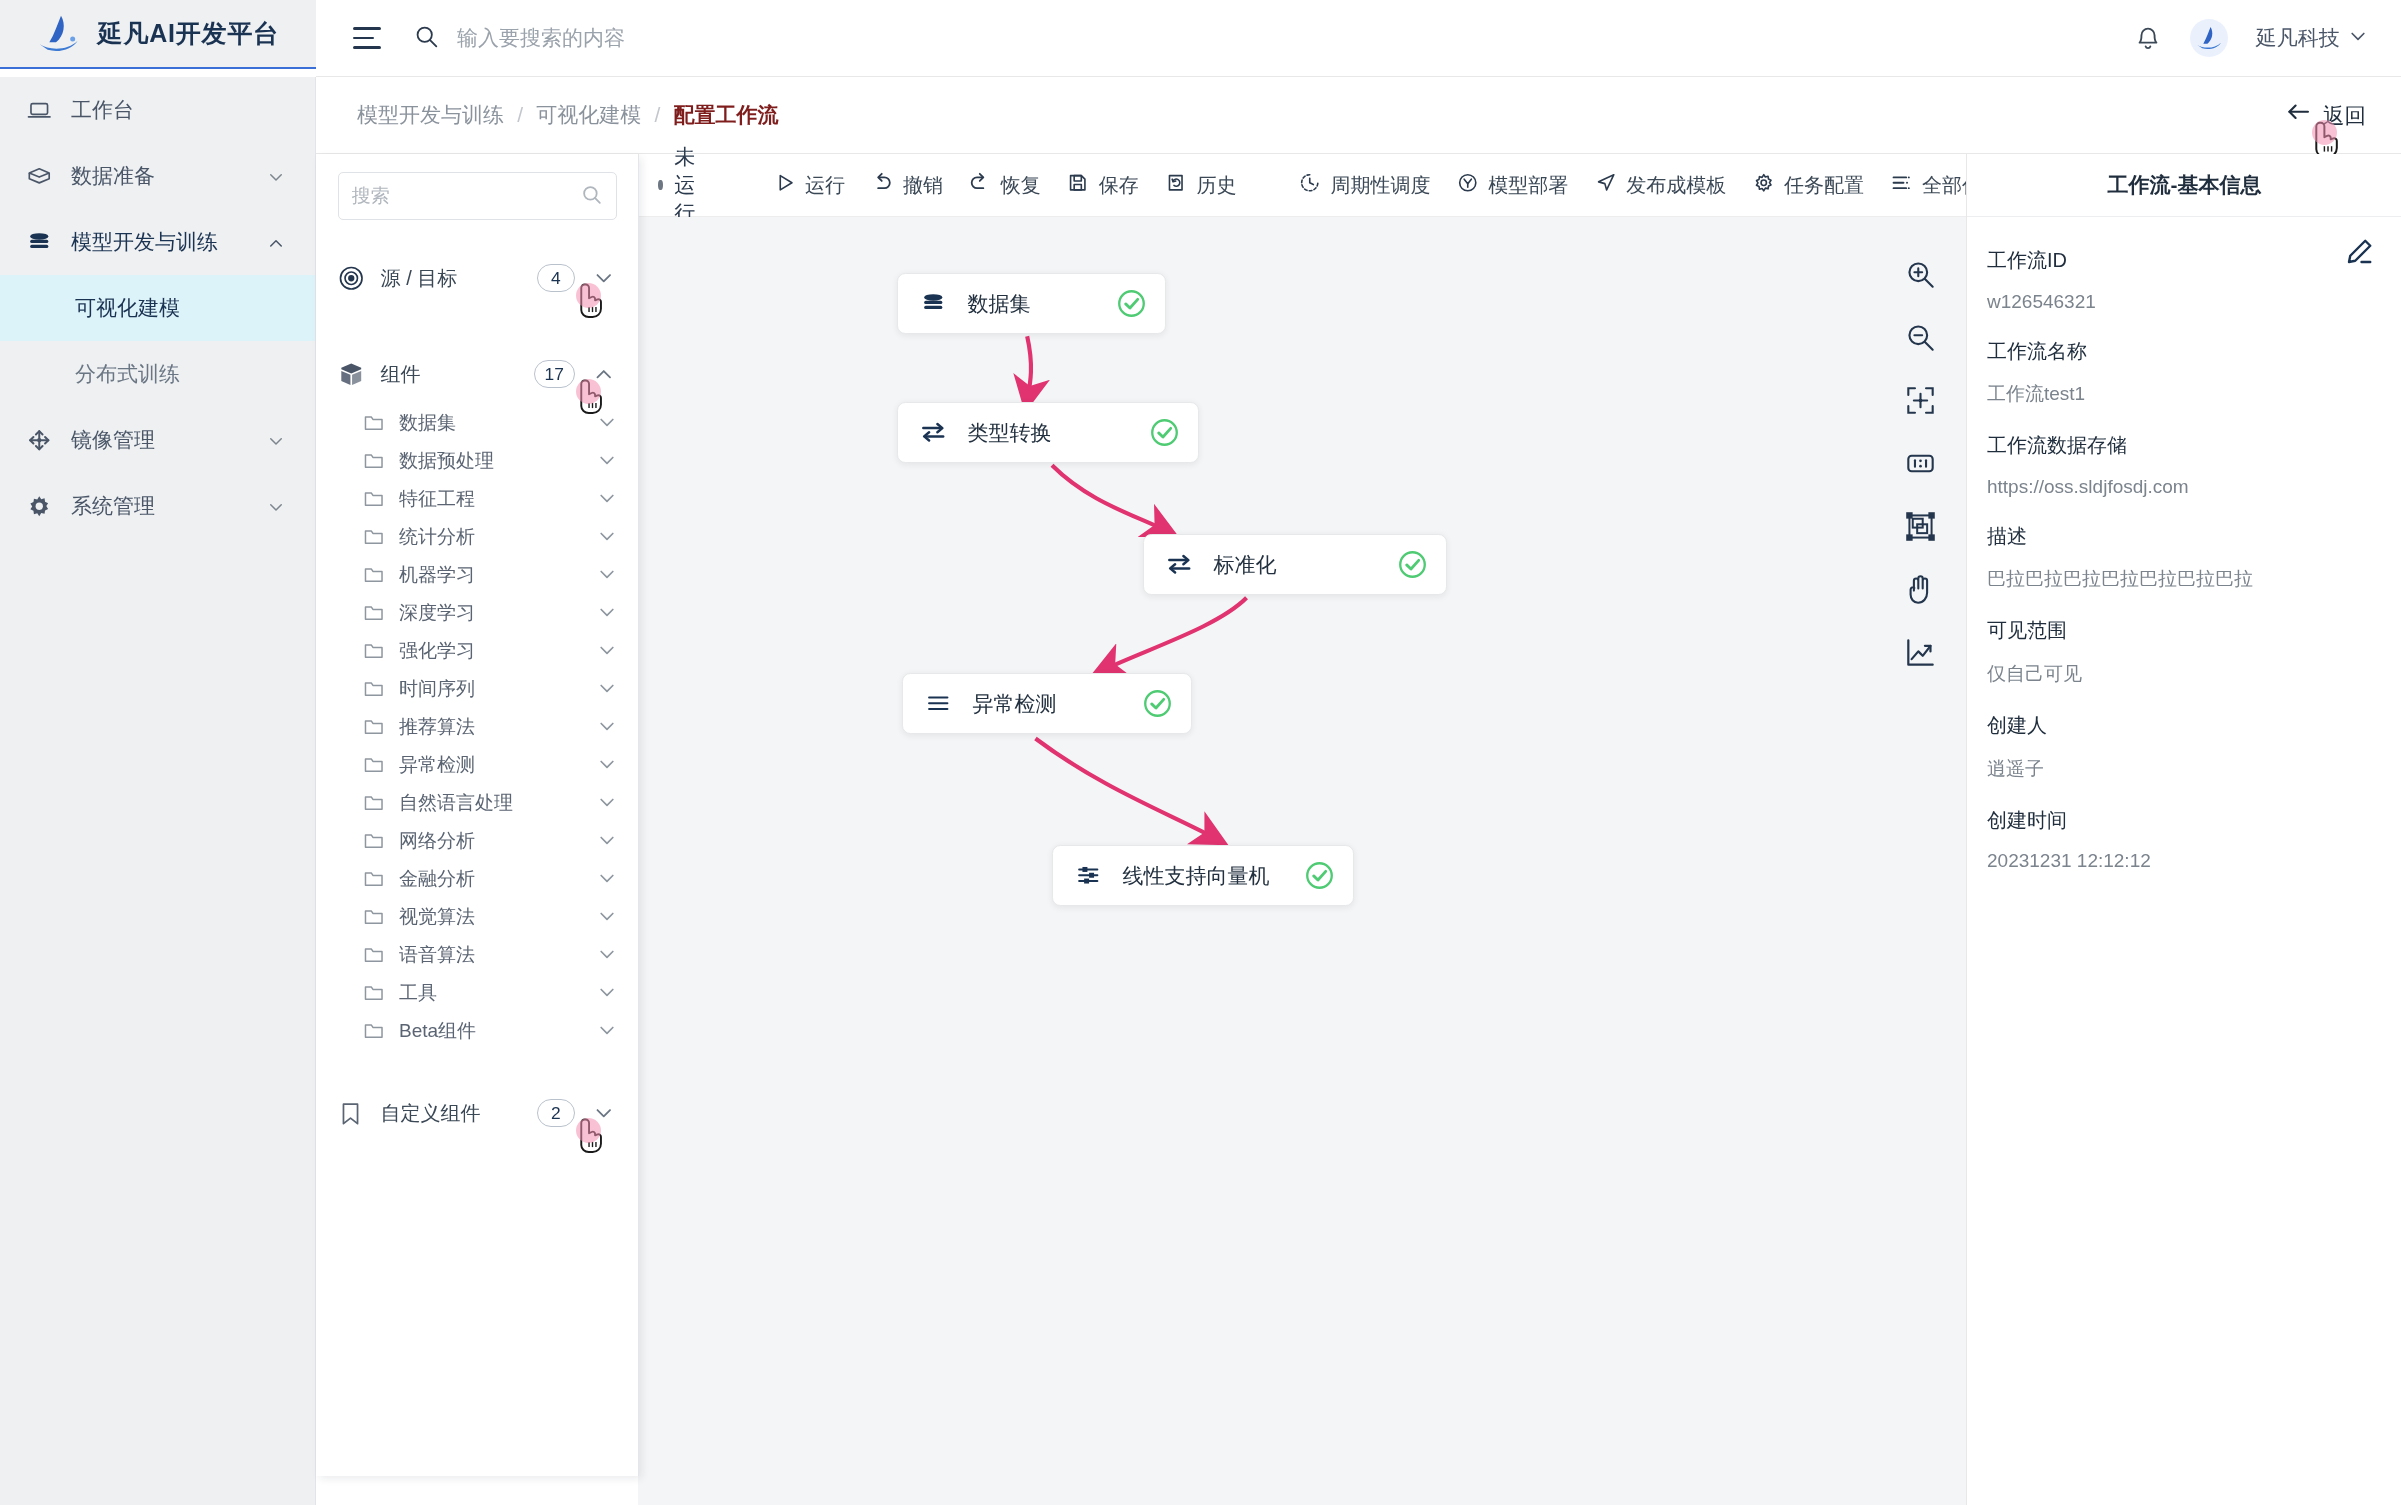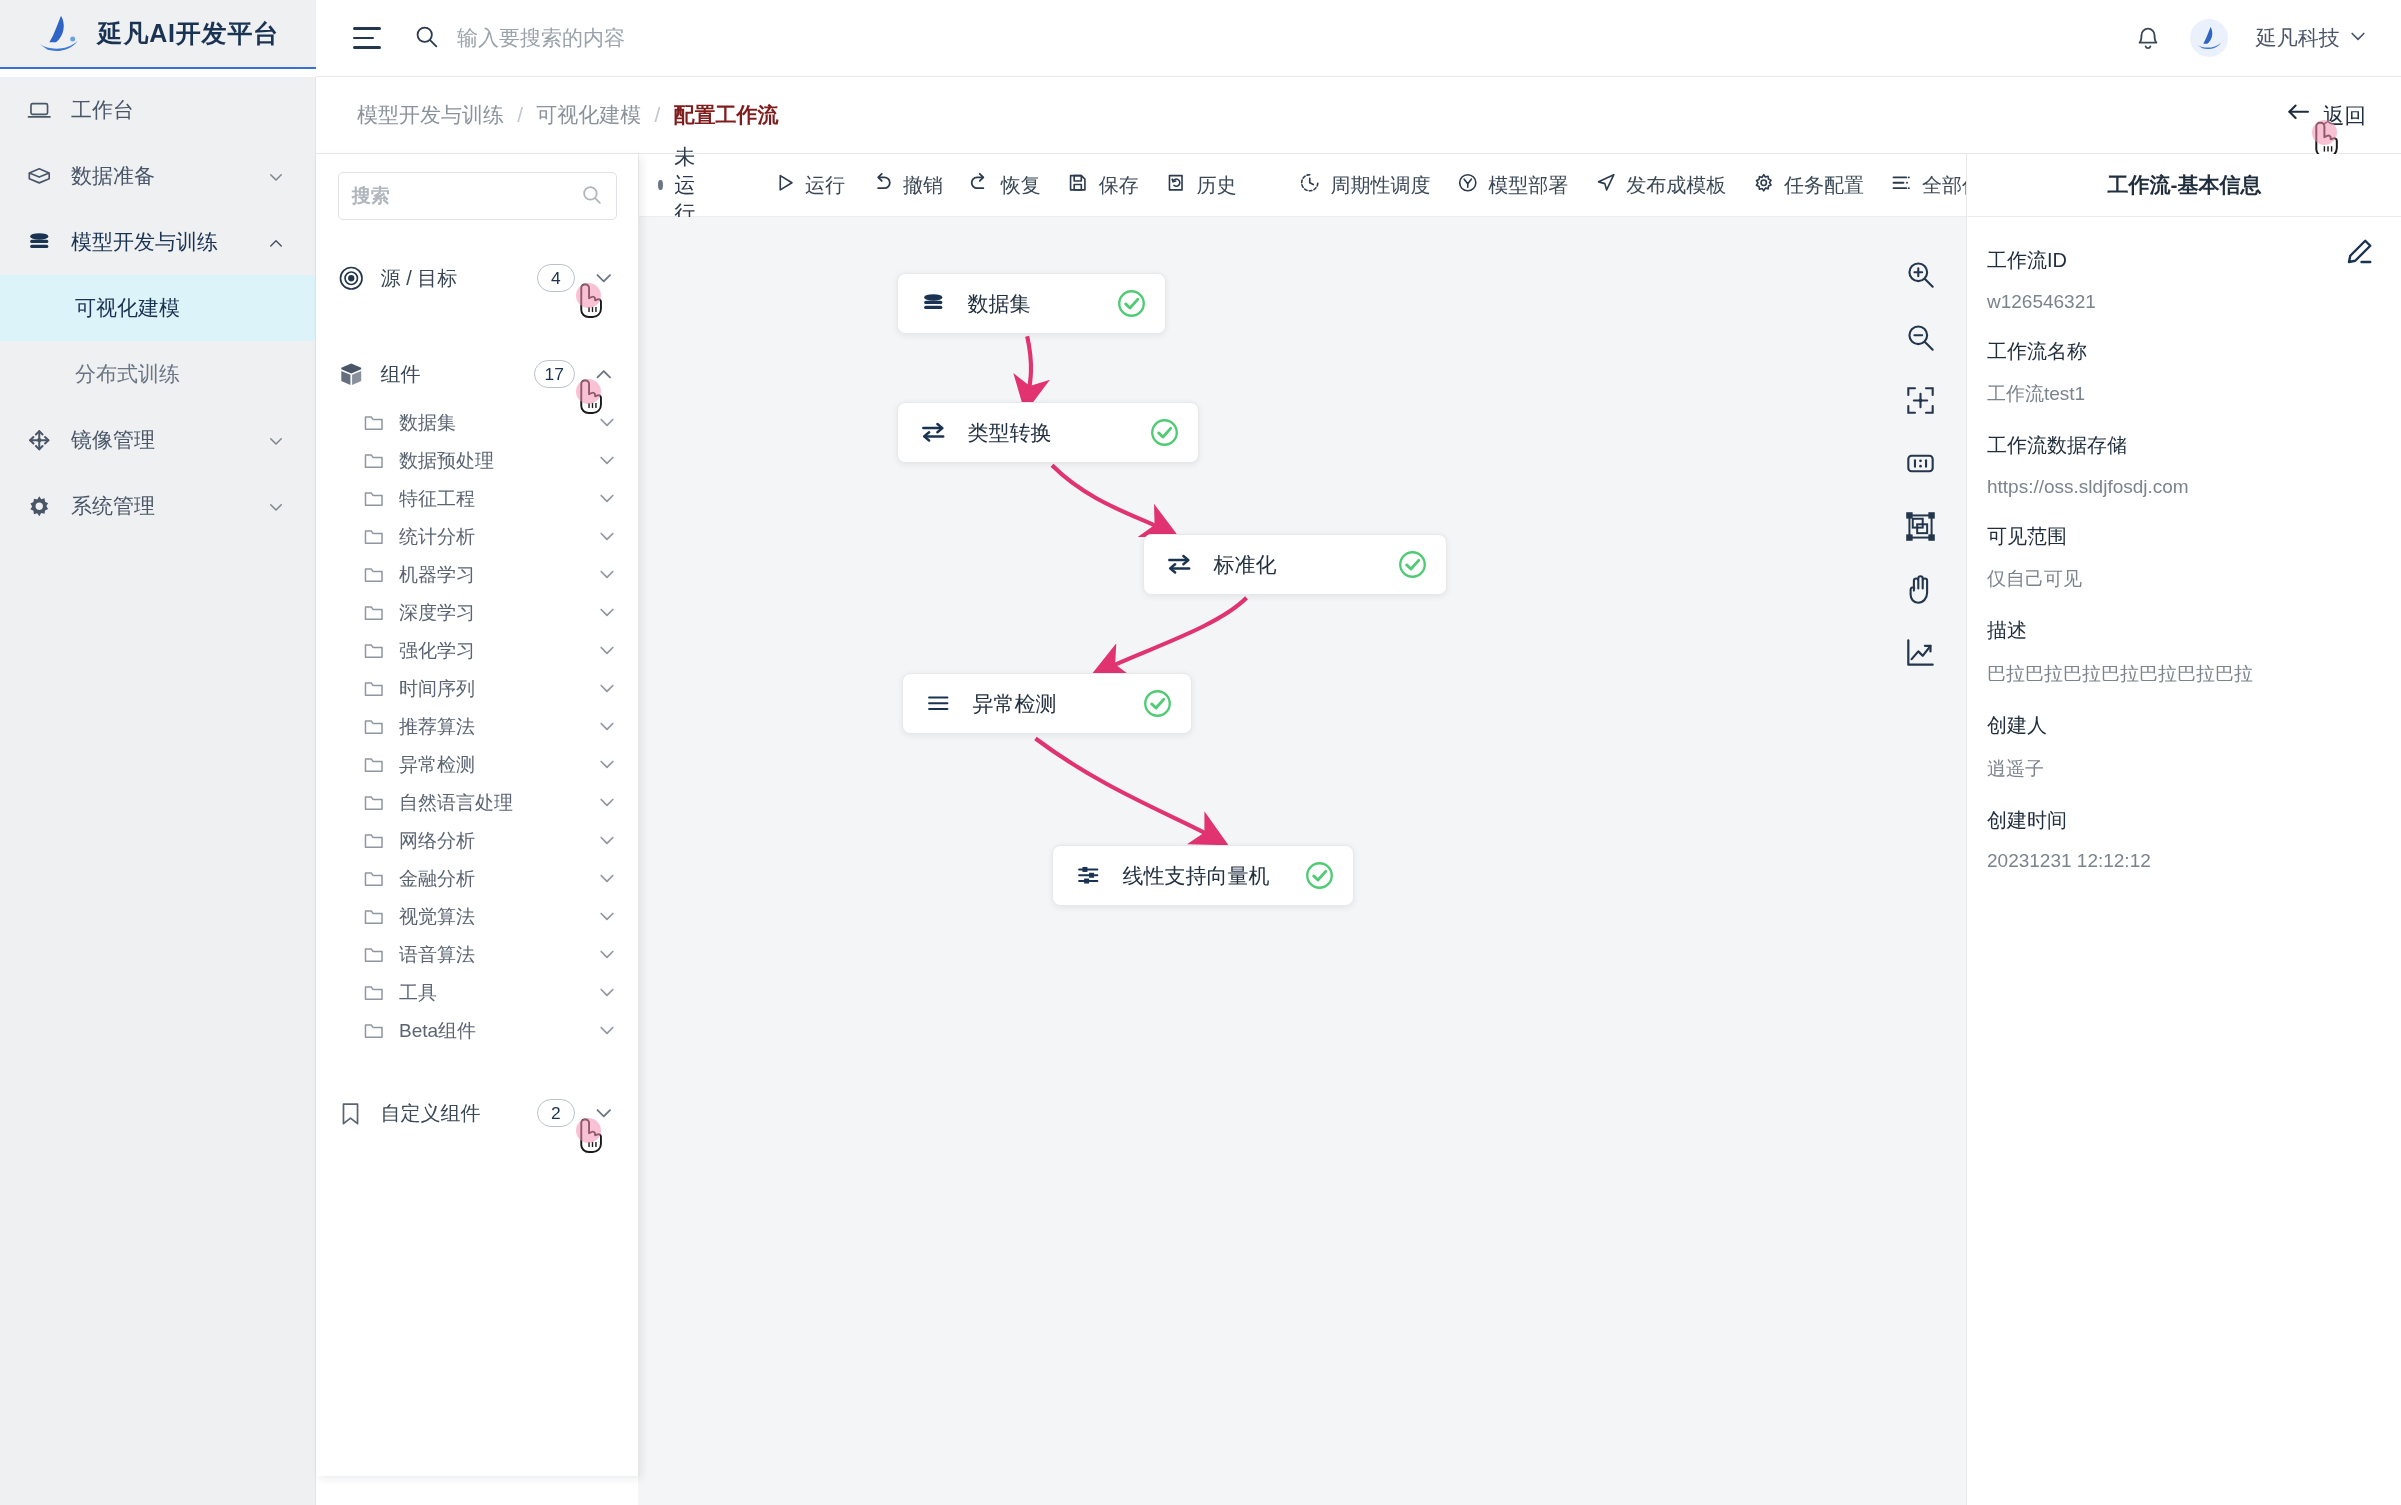"搜索" .srchbox .ph { font-weight: bold -> none }
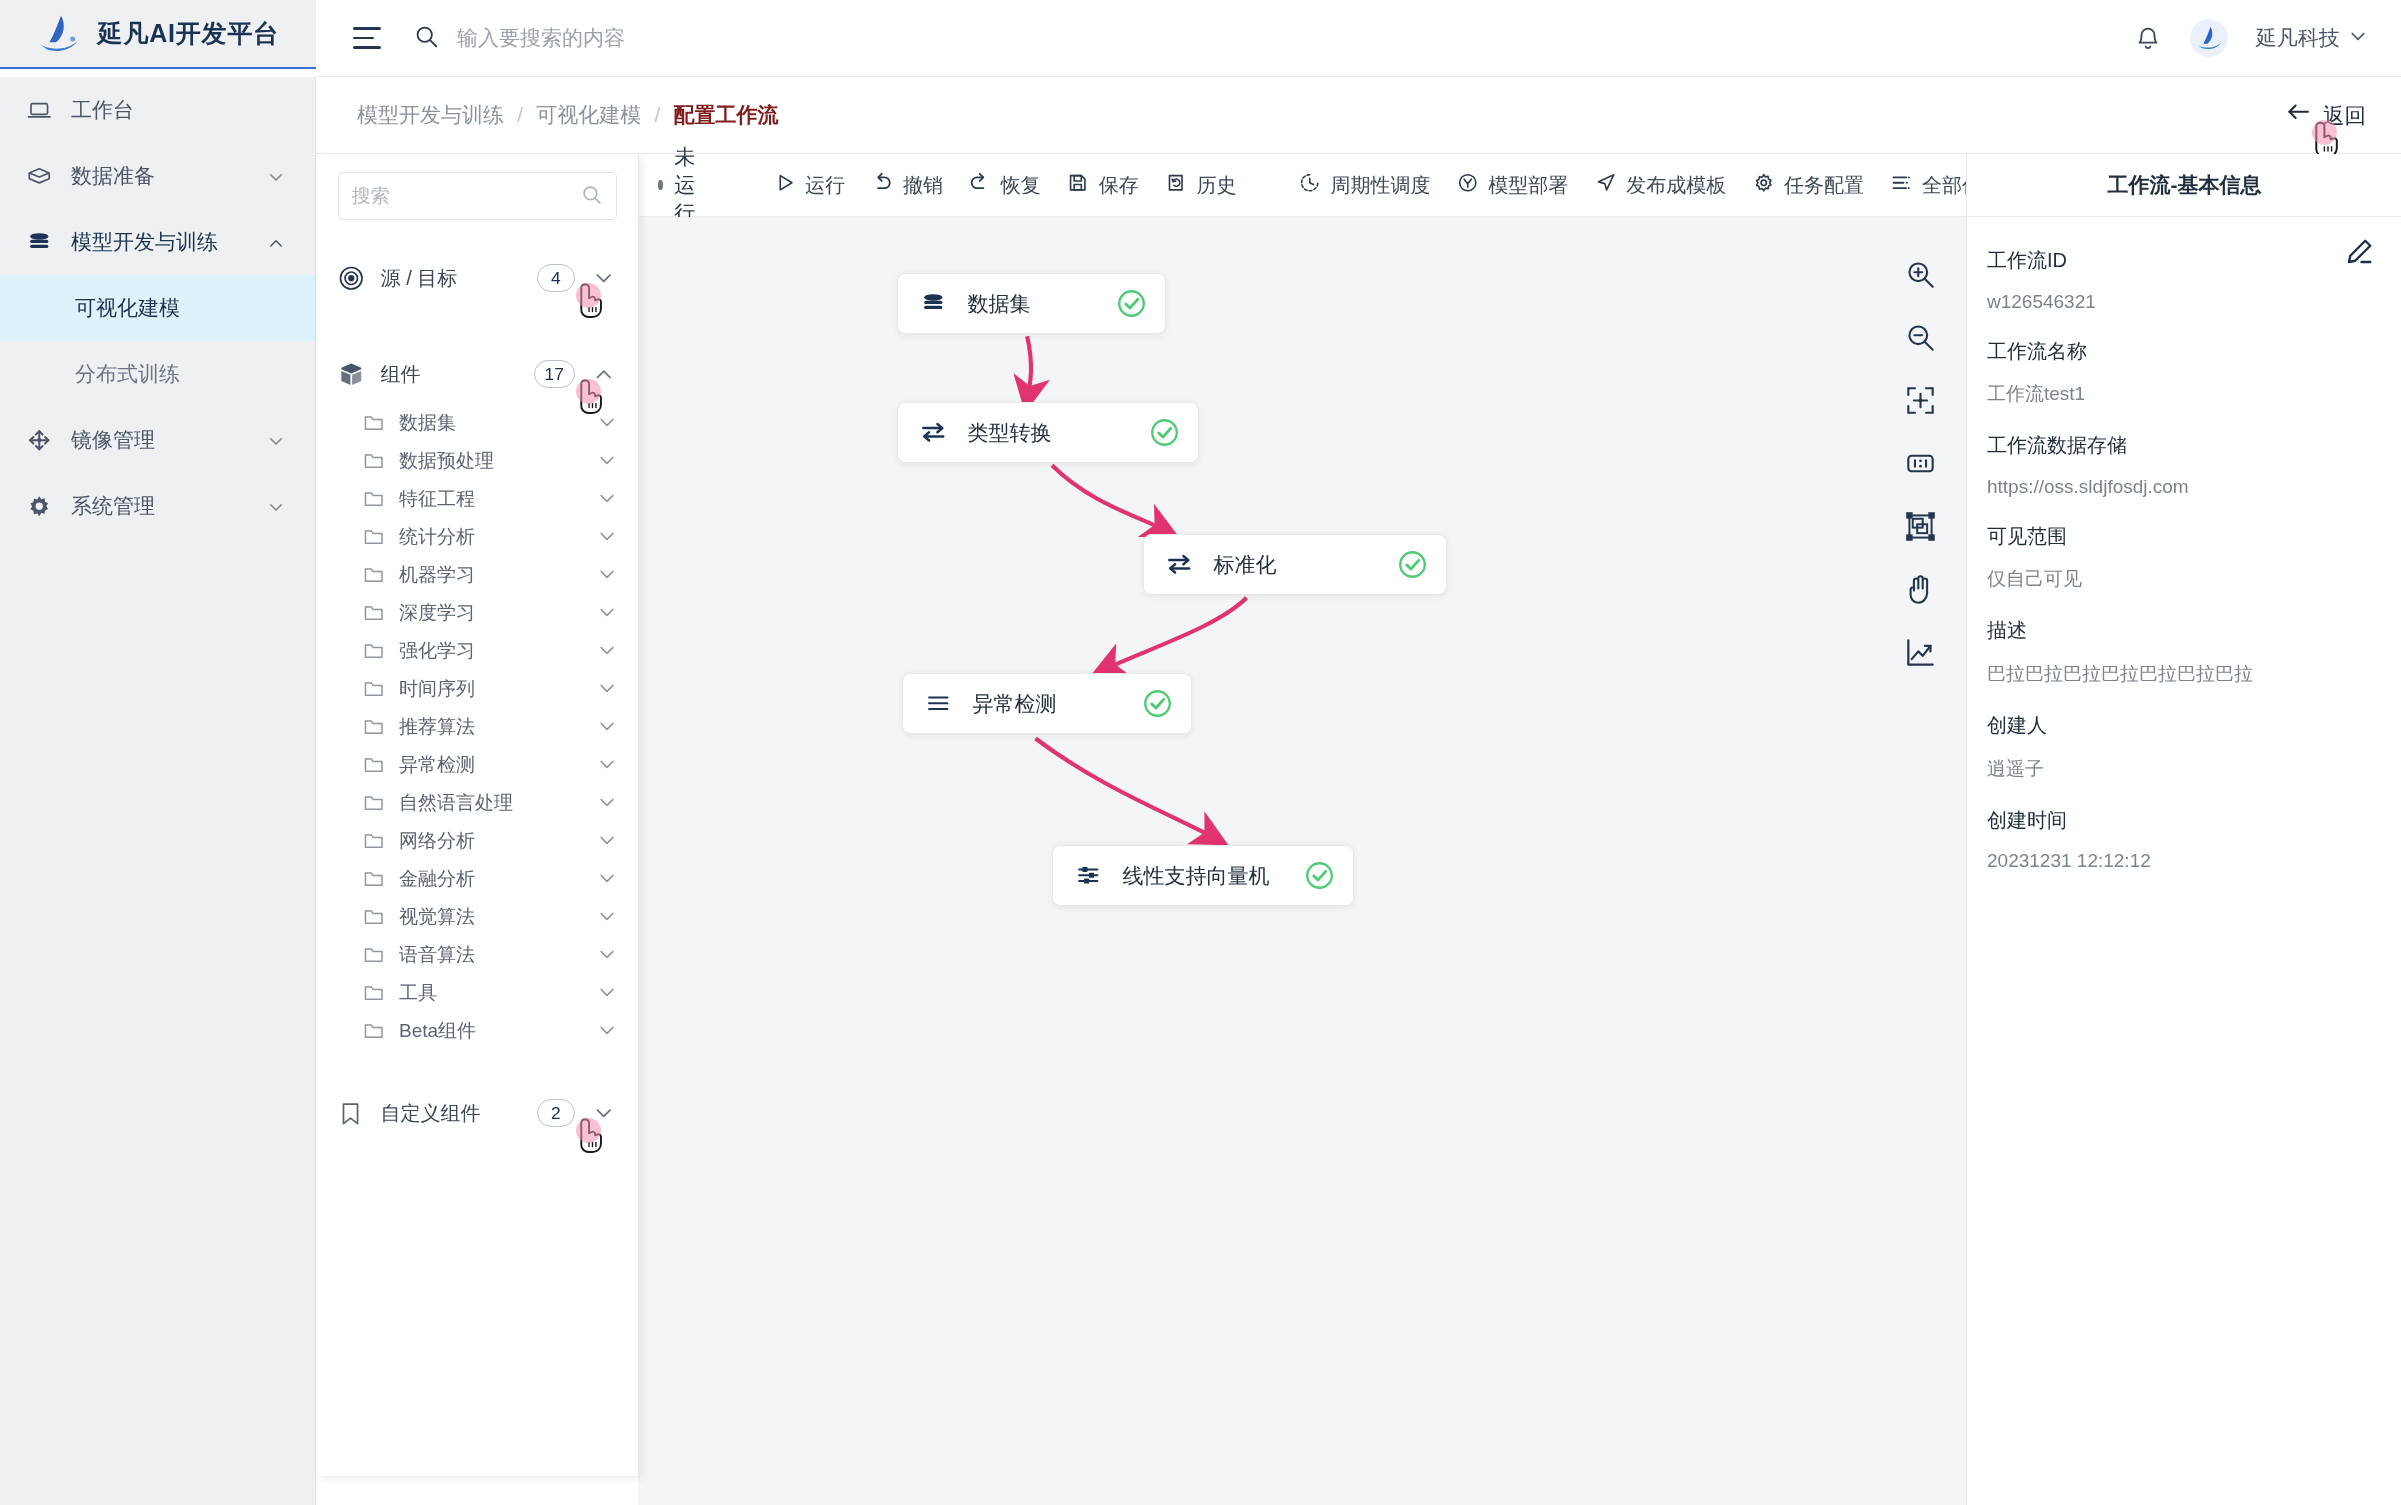"可见范围" div.rp-field { order: before "描述" -> after "描述" }
